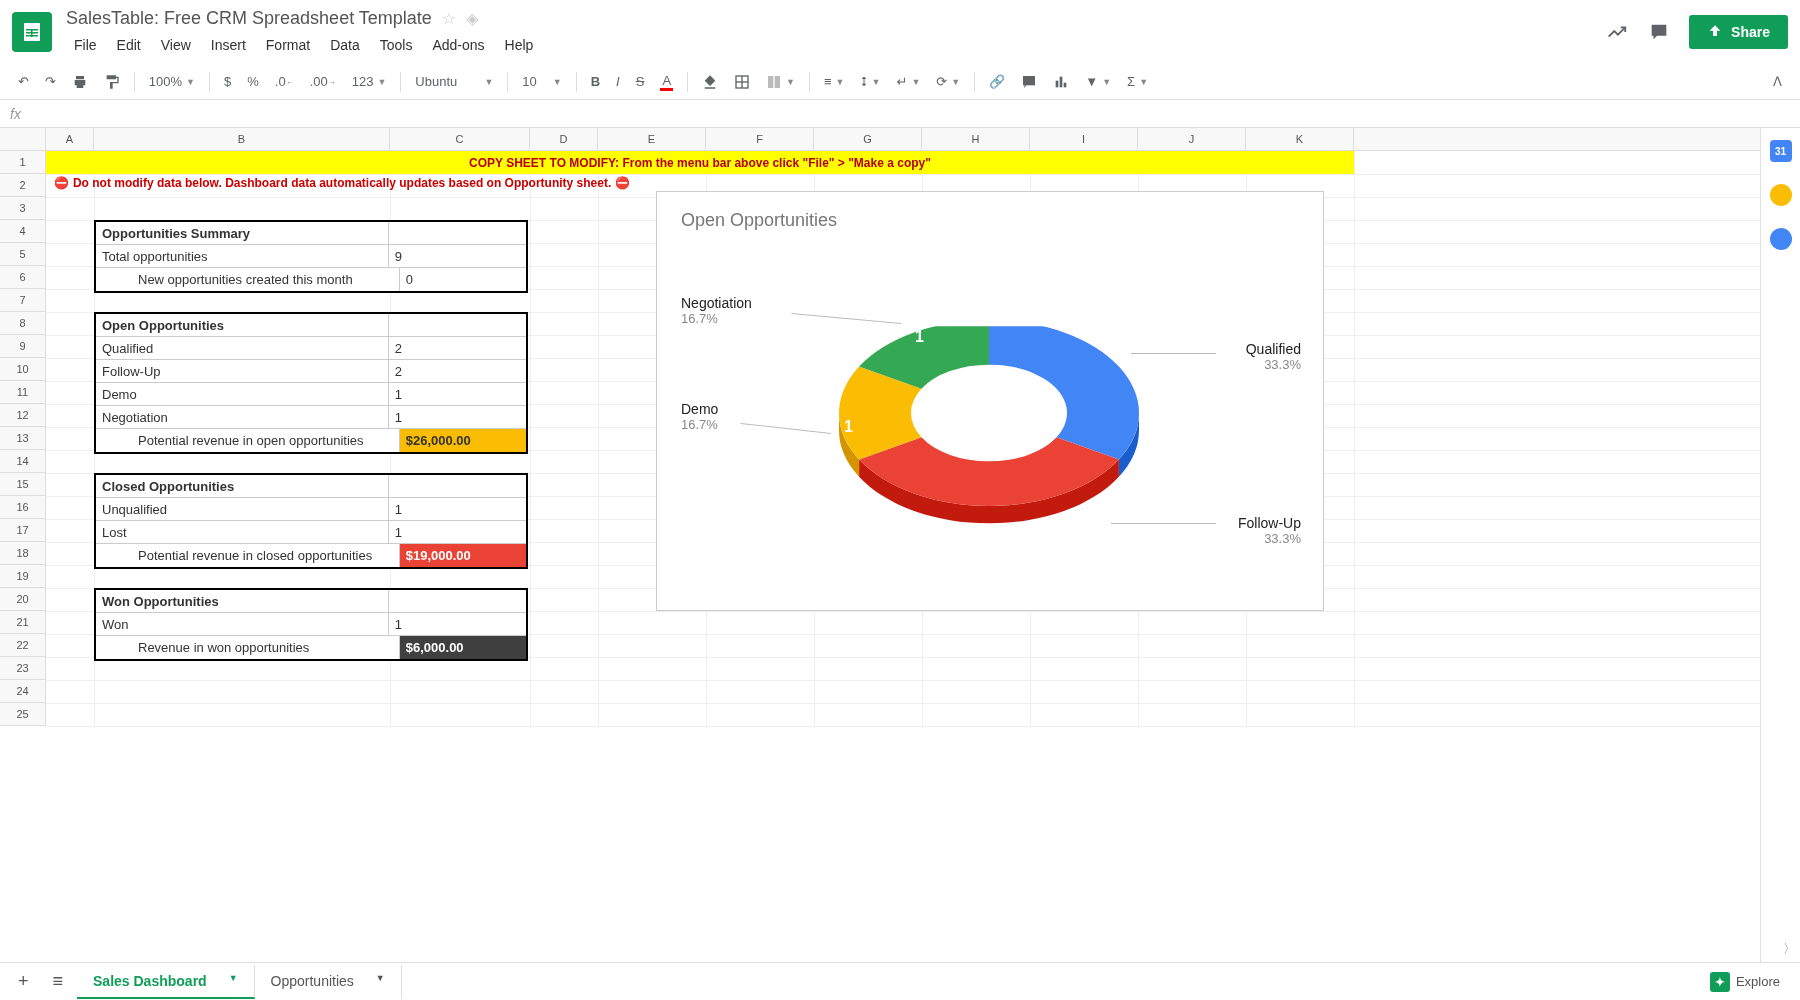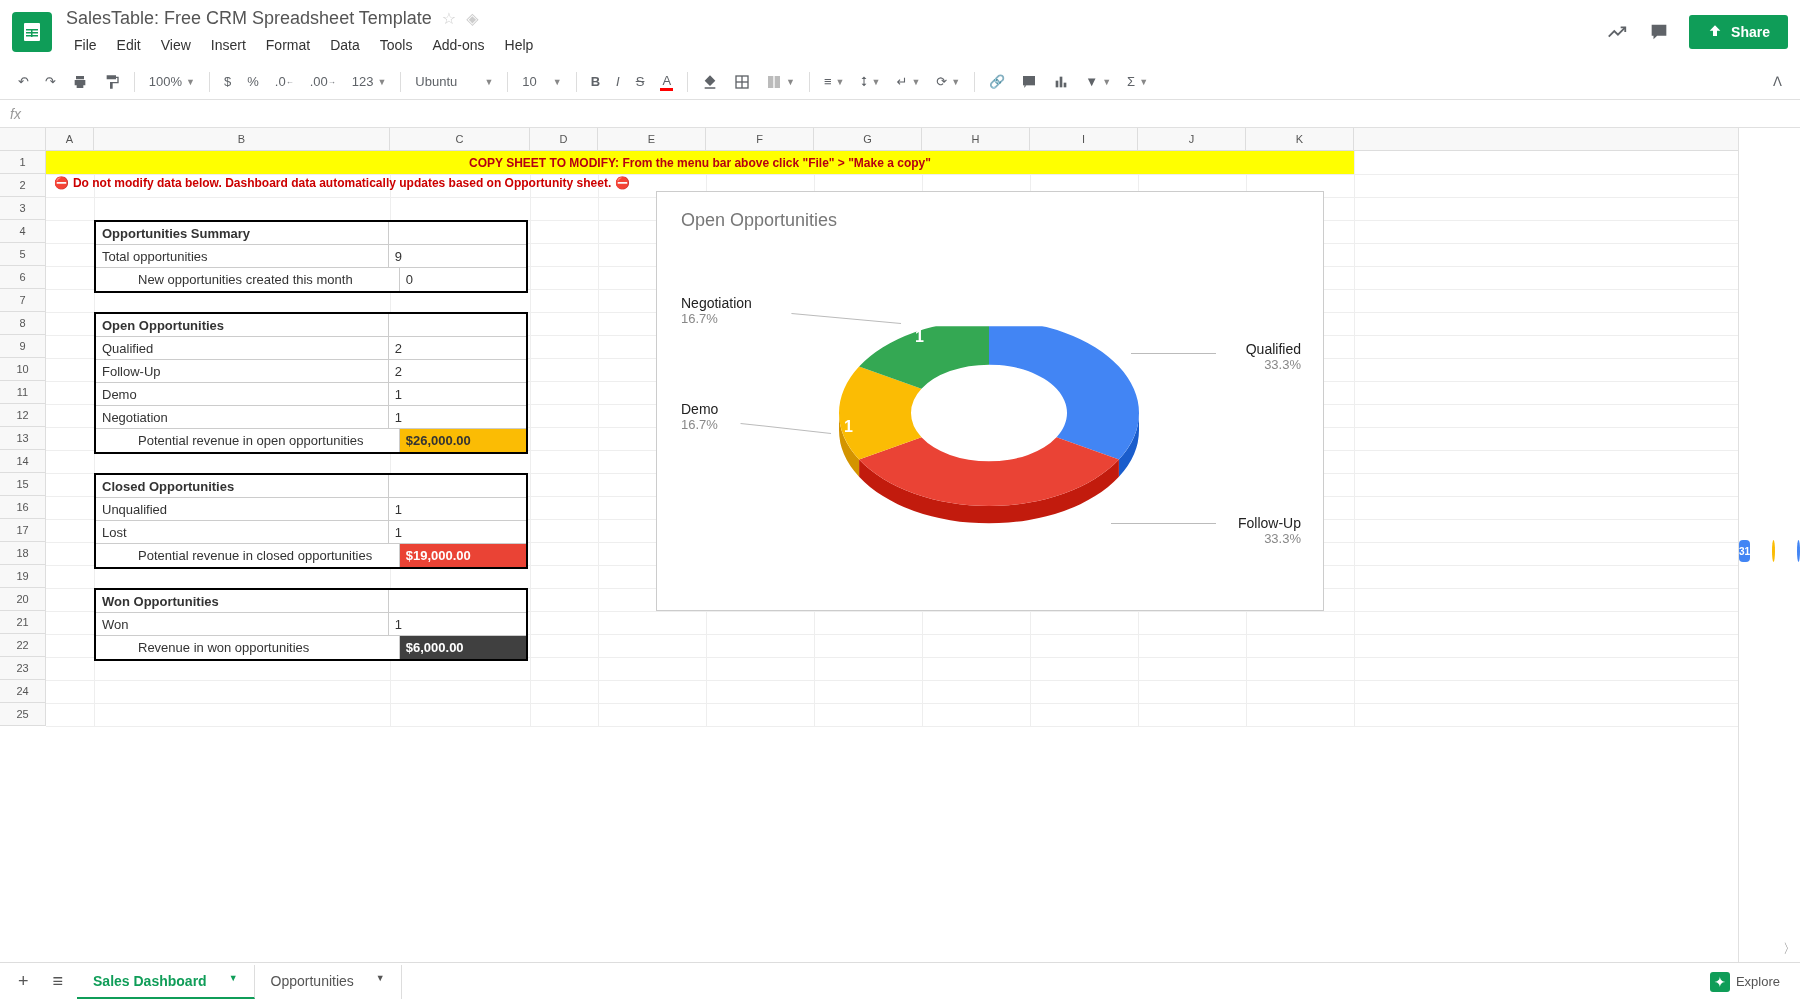"31" .side-panel { flex-direction: none -> column; width: 62px -> 40px }
